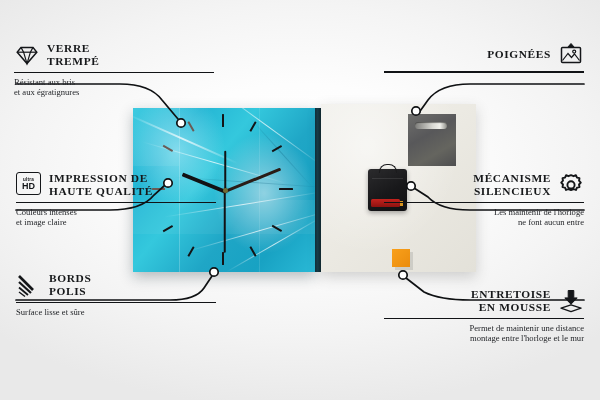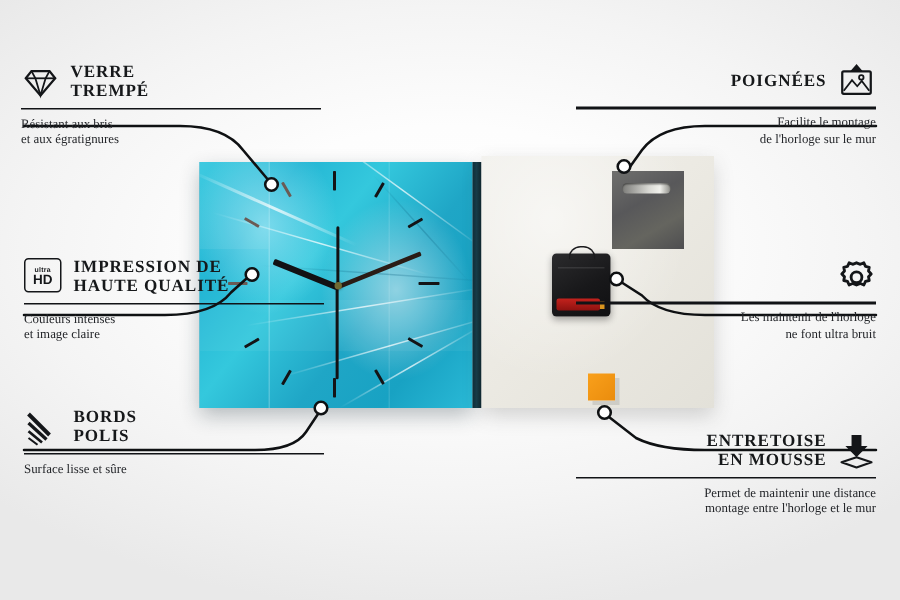"Facilite le montage" div.f-desc { html: <div><span>Facilite le montage</span><br><span>de l'horloge sur le mur</span></div> -> none }
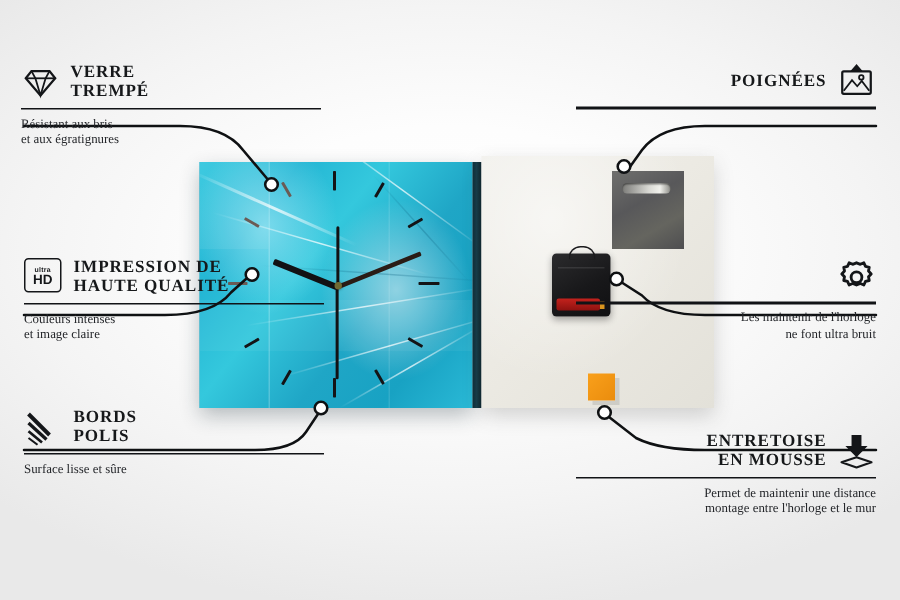"MÉCANISME" span.f-title { html: none -> <span><span>MÉCANISME</span><br><span>SILENCIEUX</span></span> }
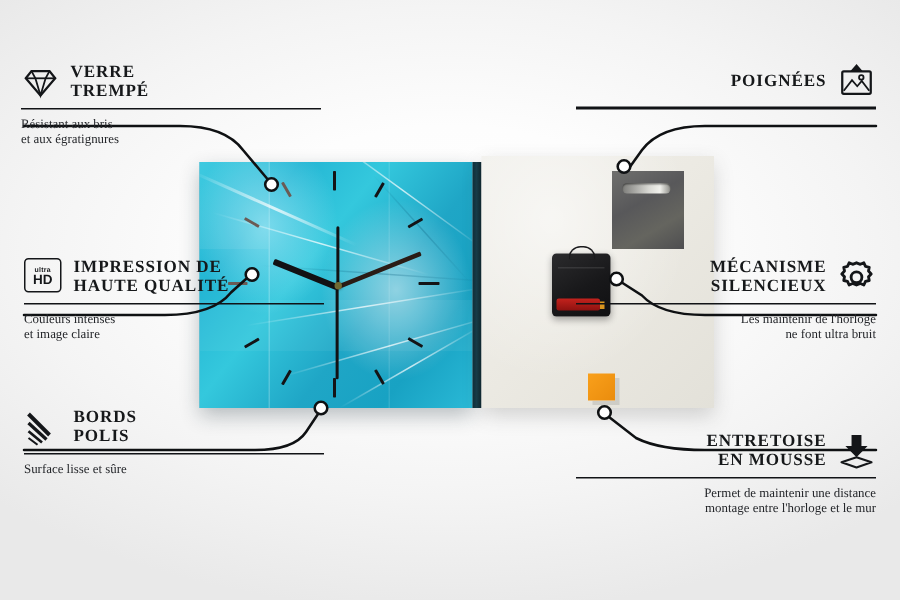"ne font ultra bruit" span { text: ultra bruit -> aucun entre }
